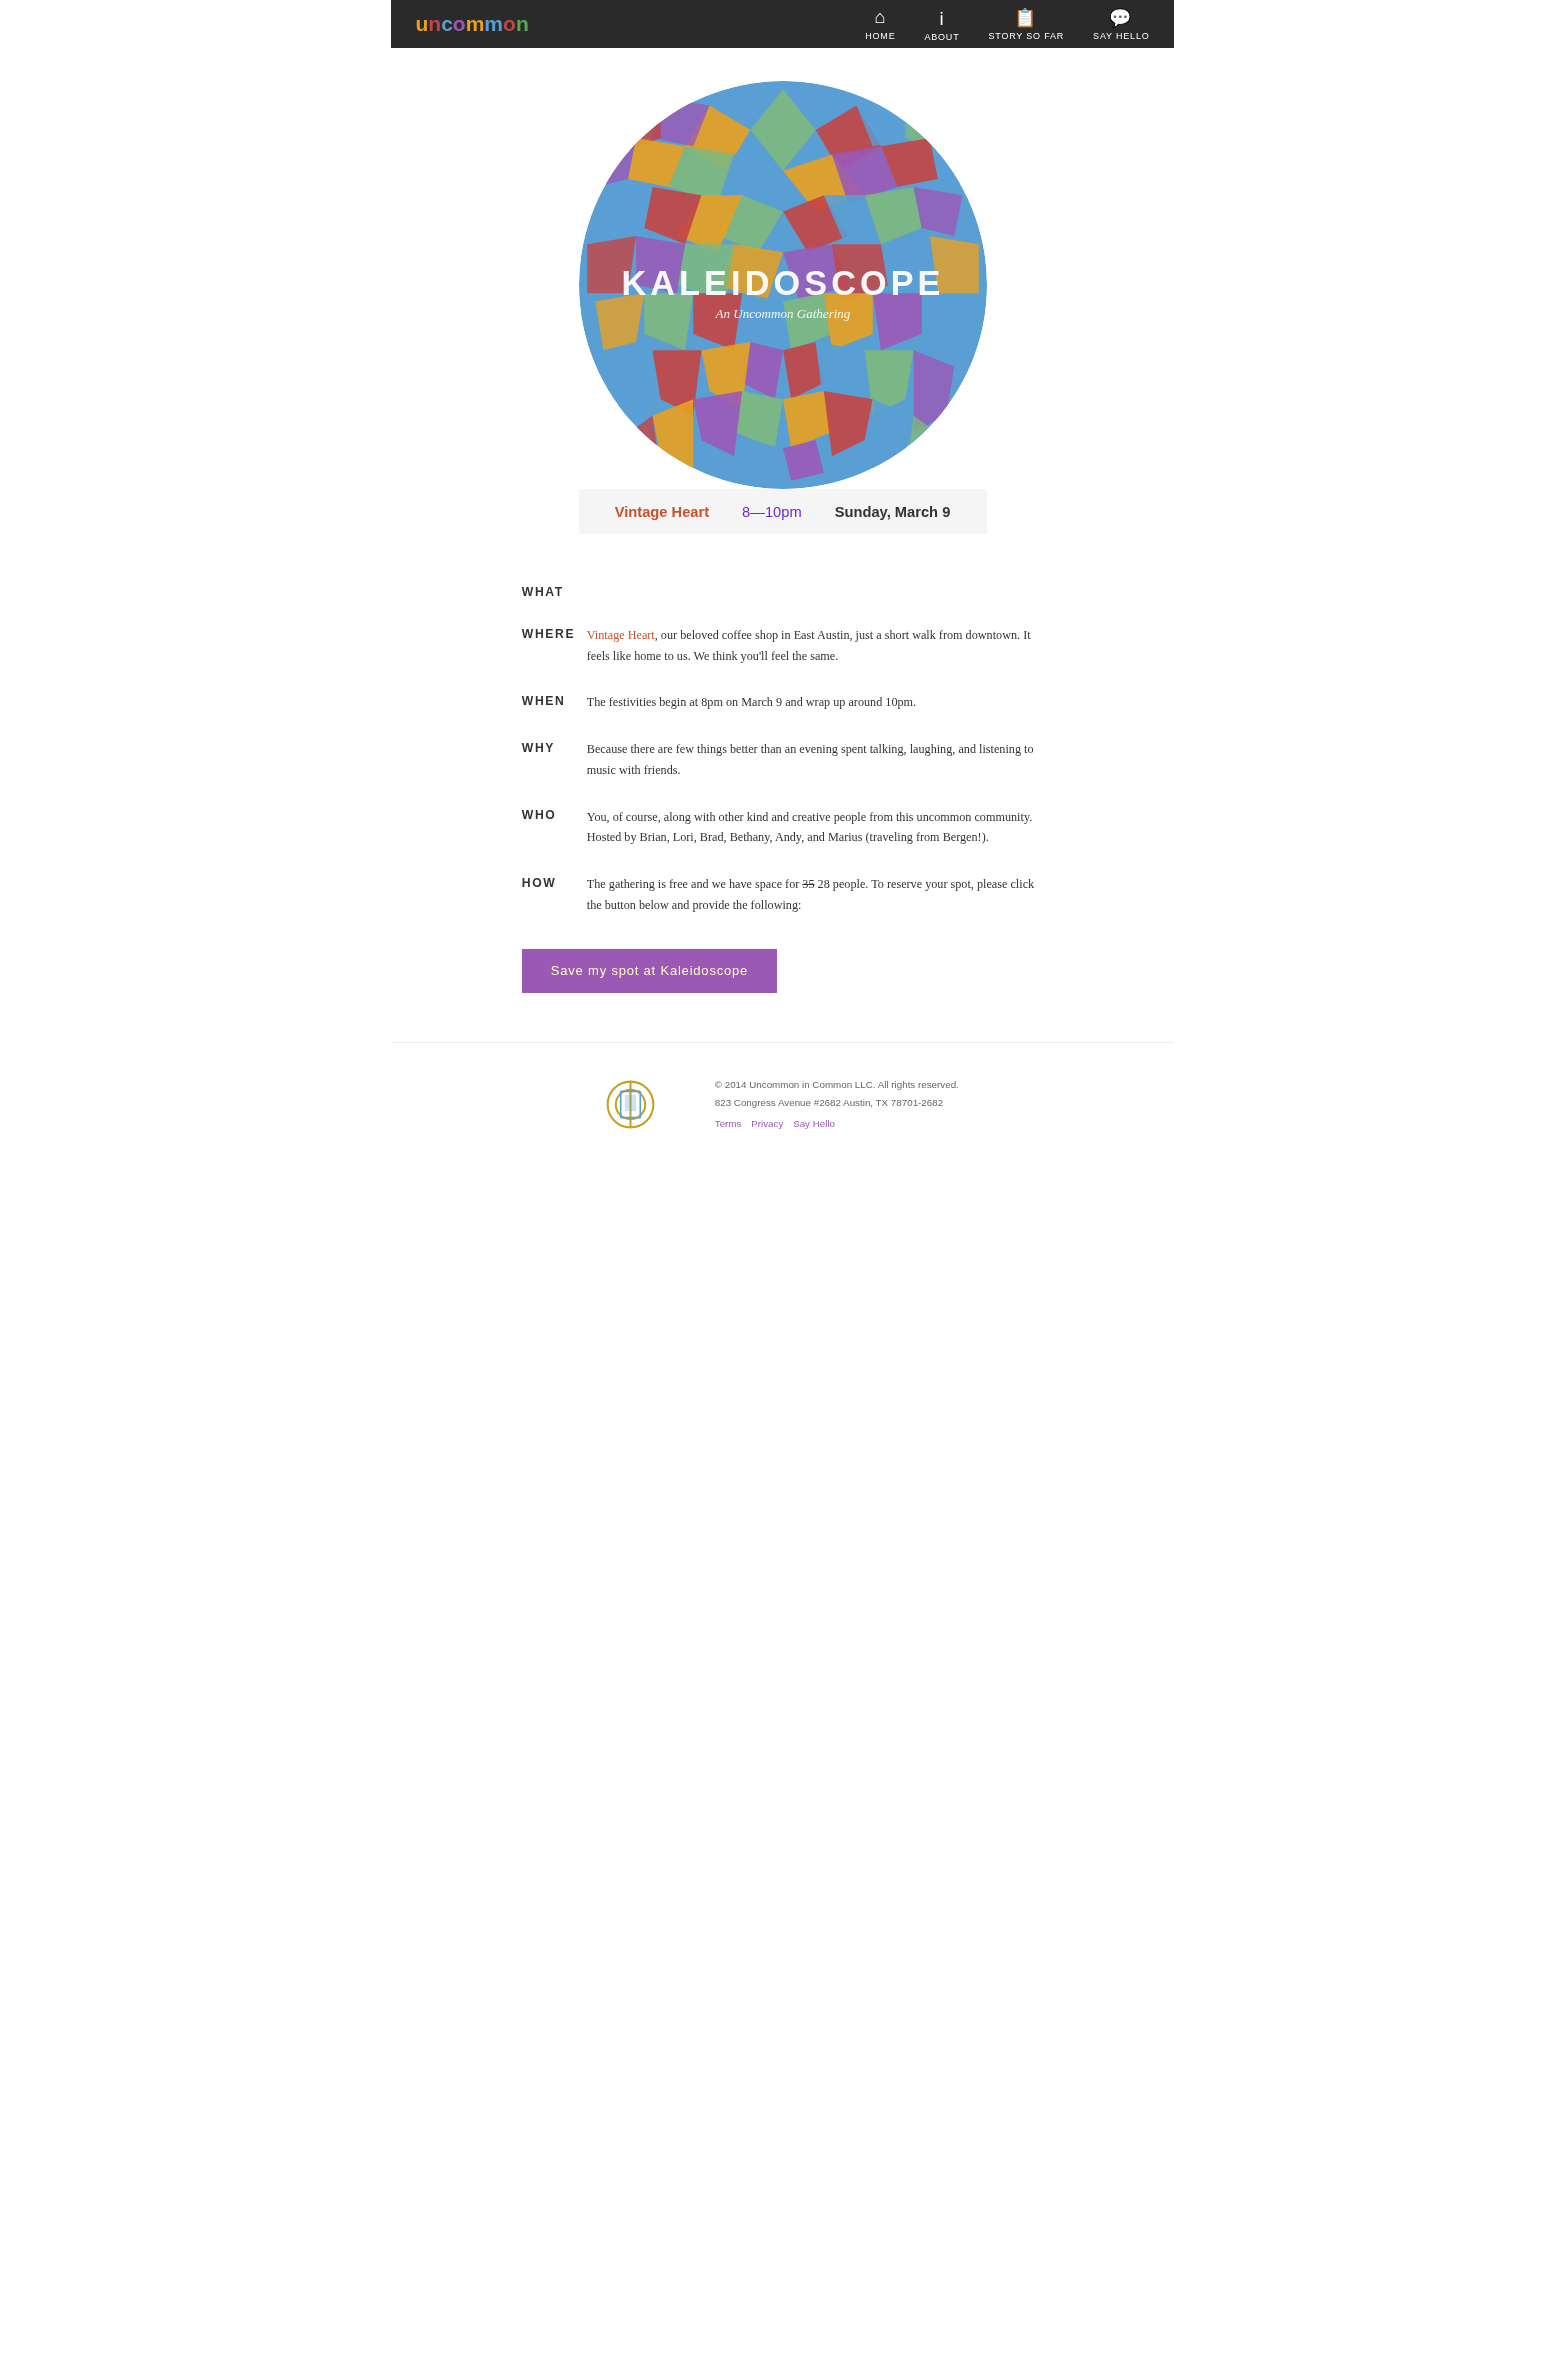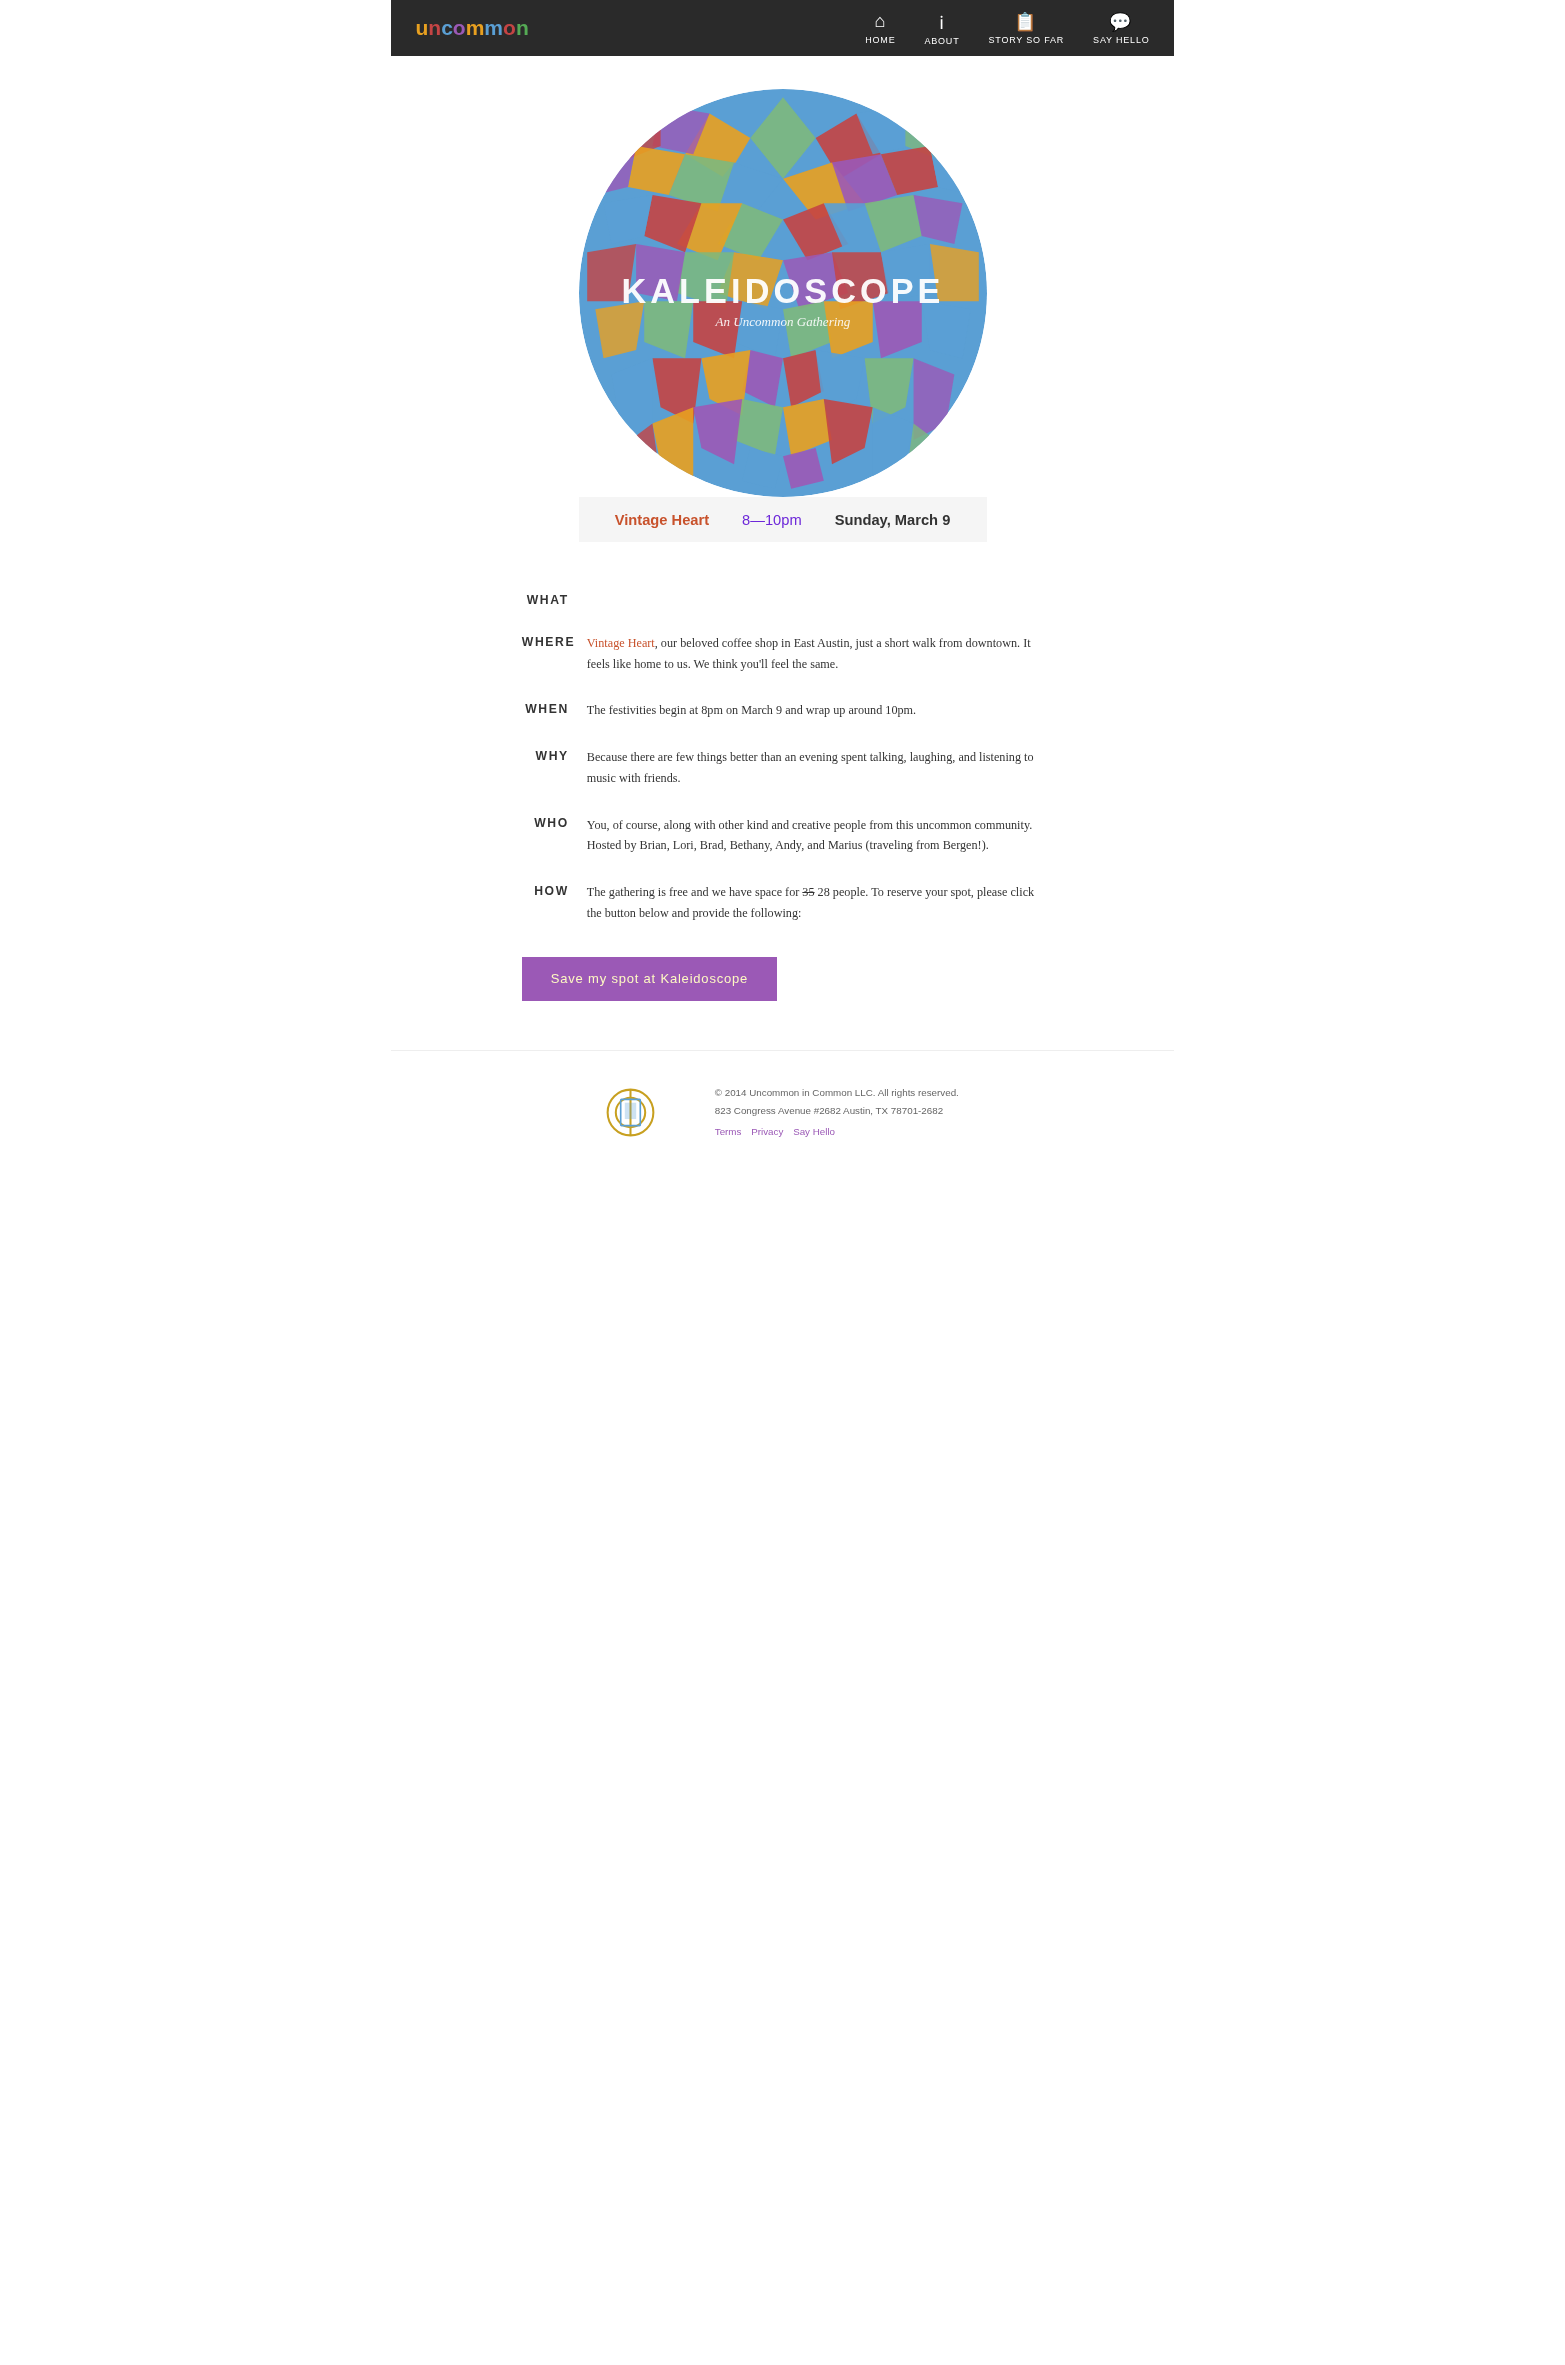"uncommon" nav { height: 56px -> 48px }
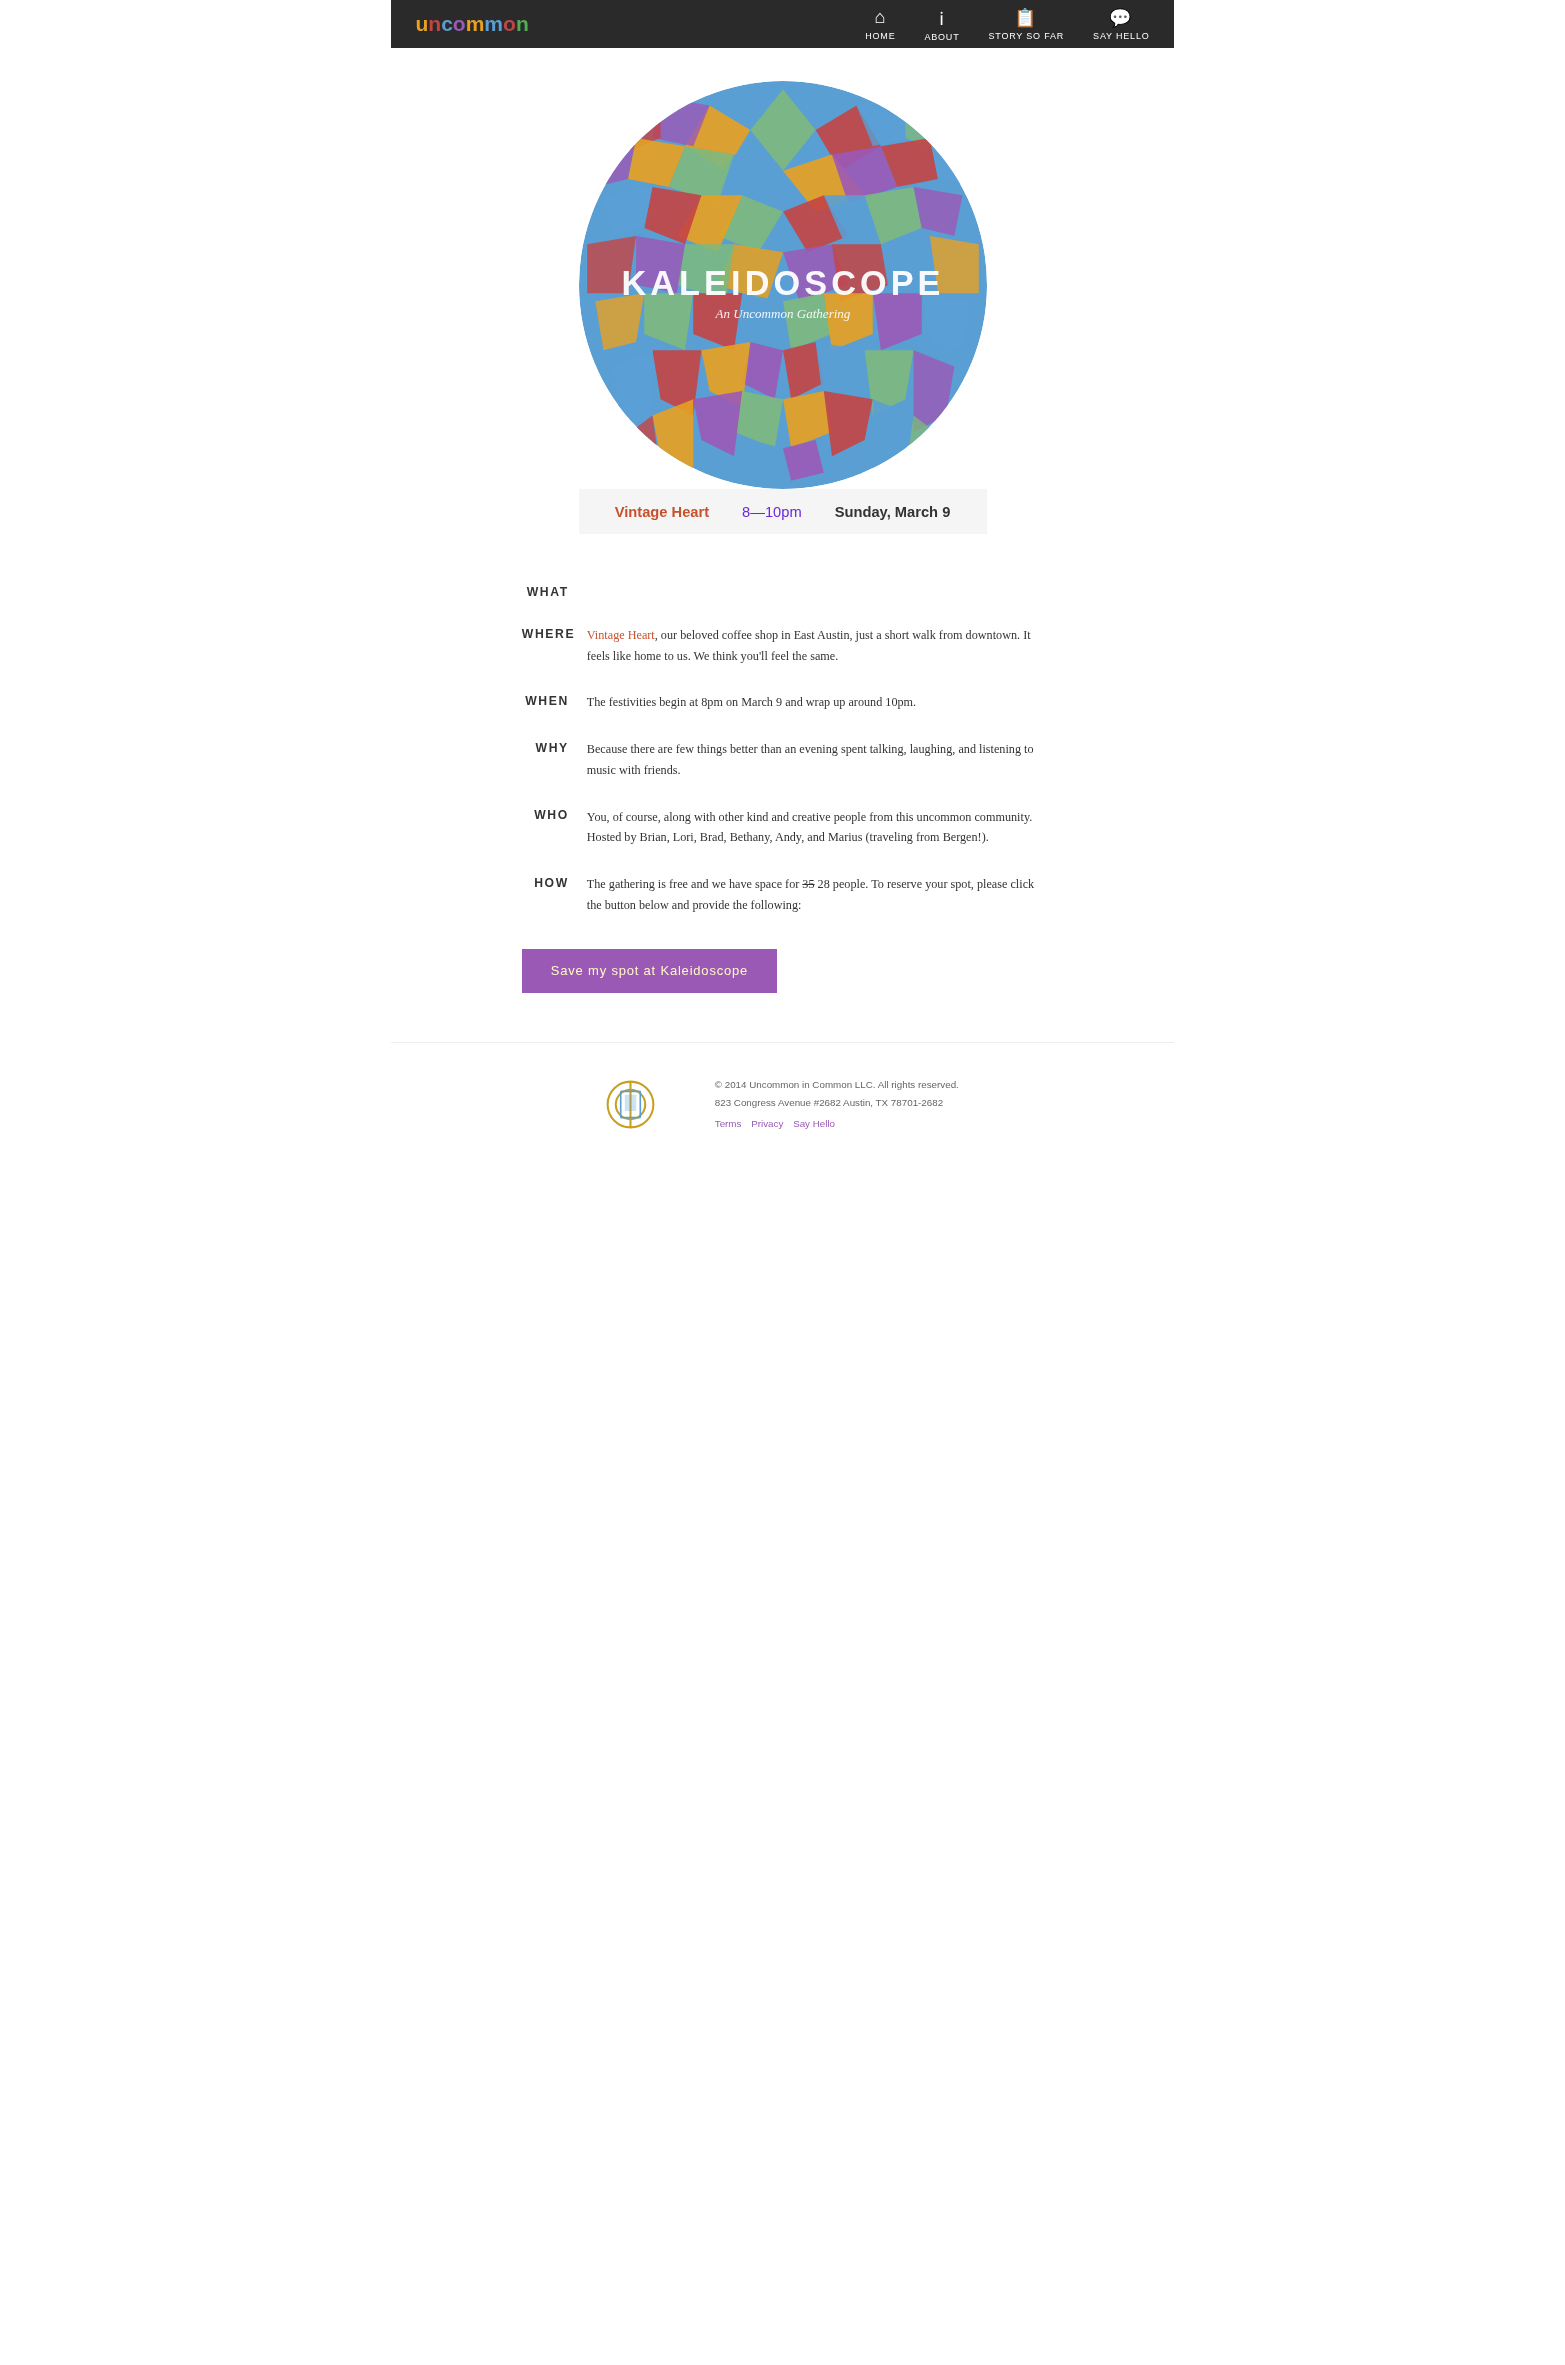"WHAT" .detail-label { text-align: right -> none }
